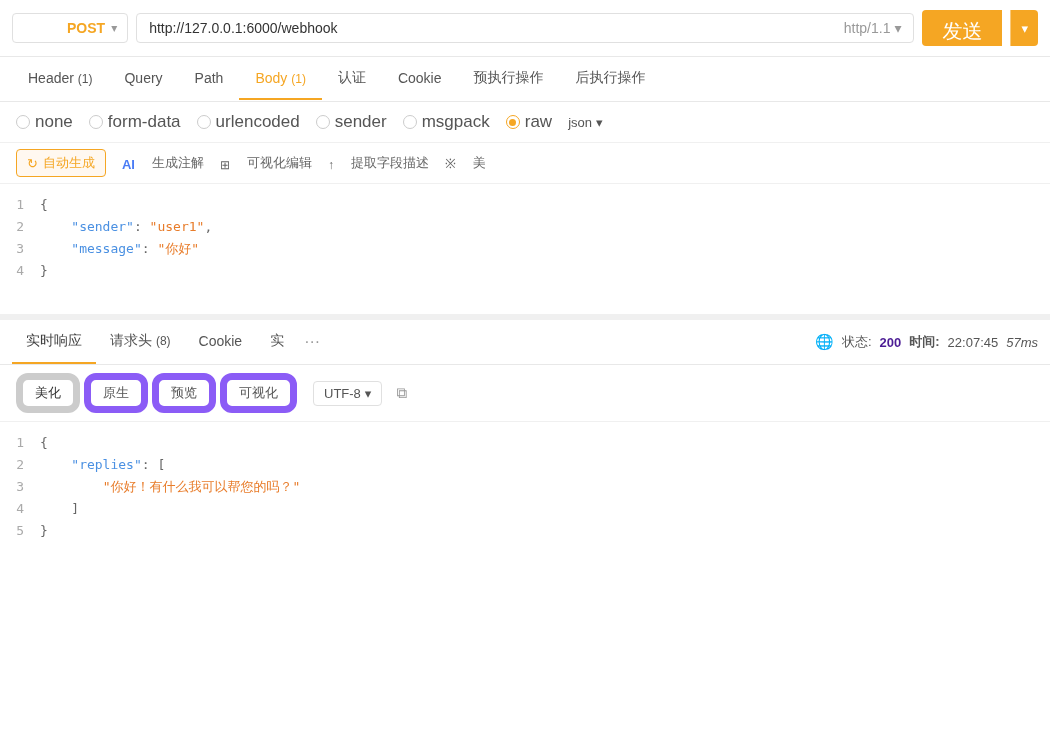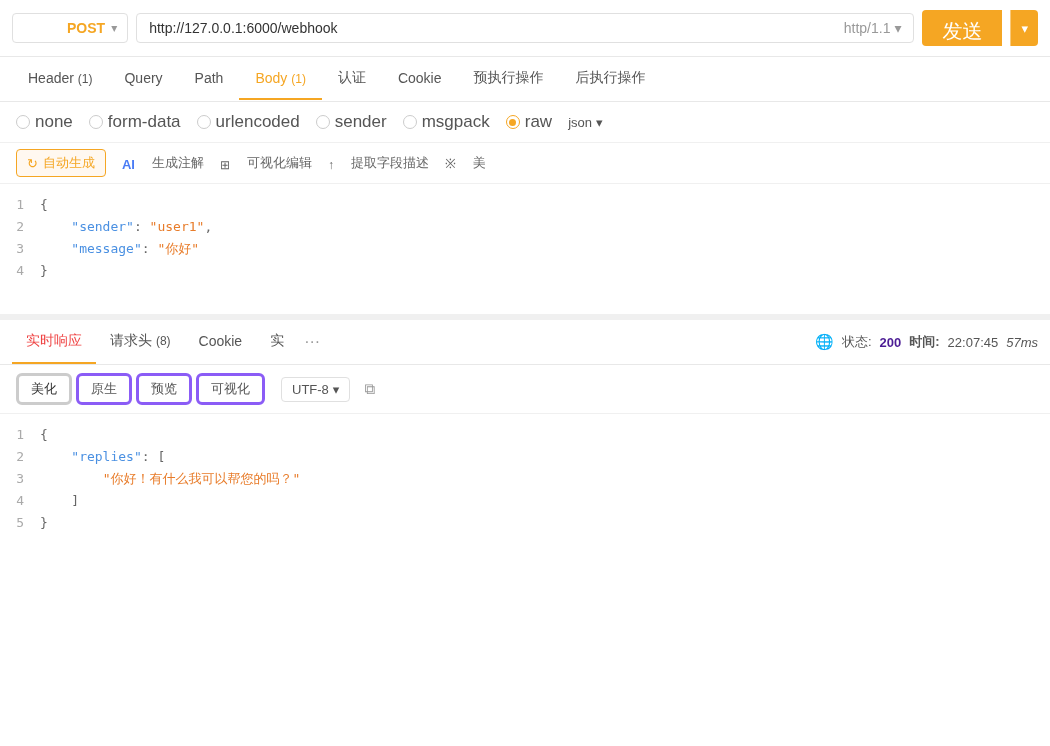"实时响应" .bottom-tab-item.active { color: #ef4444 -> #404040 }
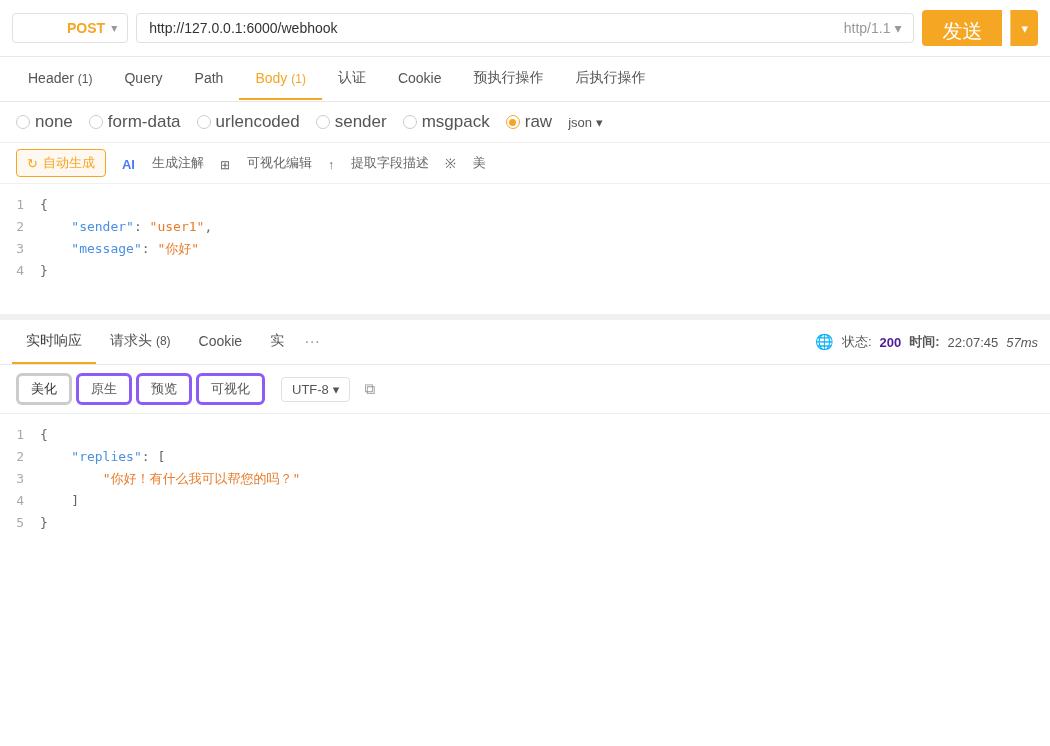"美化" .subtab-btn { border: 3px solid #8b5cf6 -> 7px solid #8b5cf6; border-radius: 6px -> 12px }
